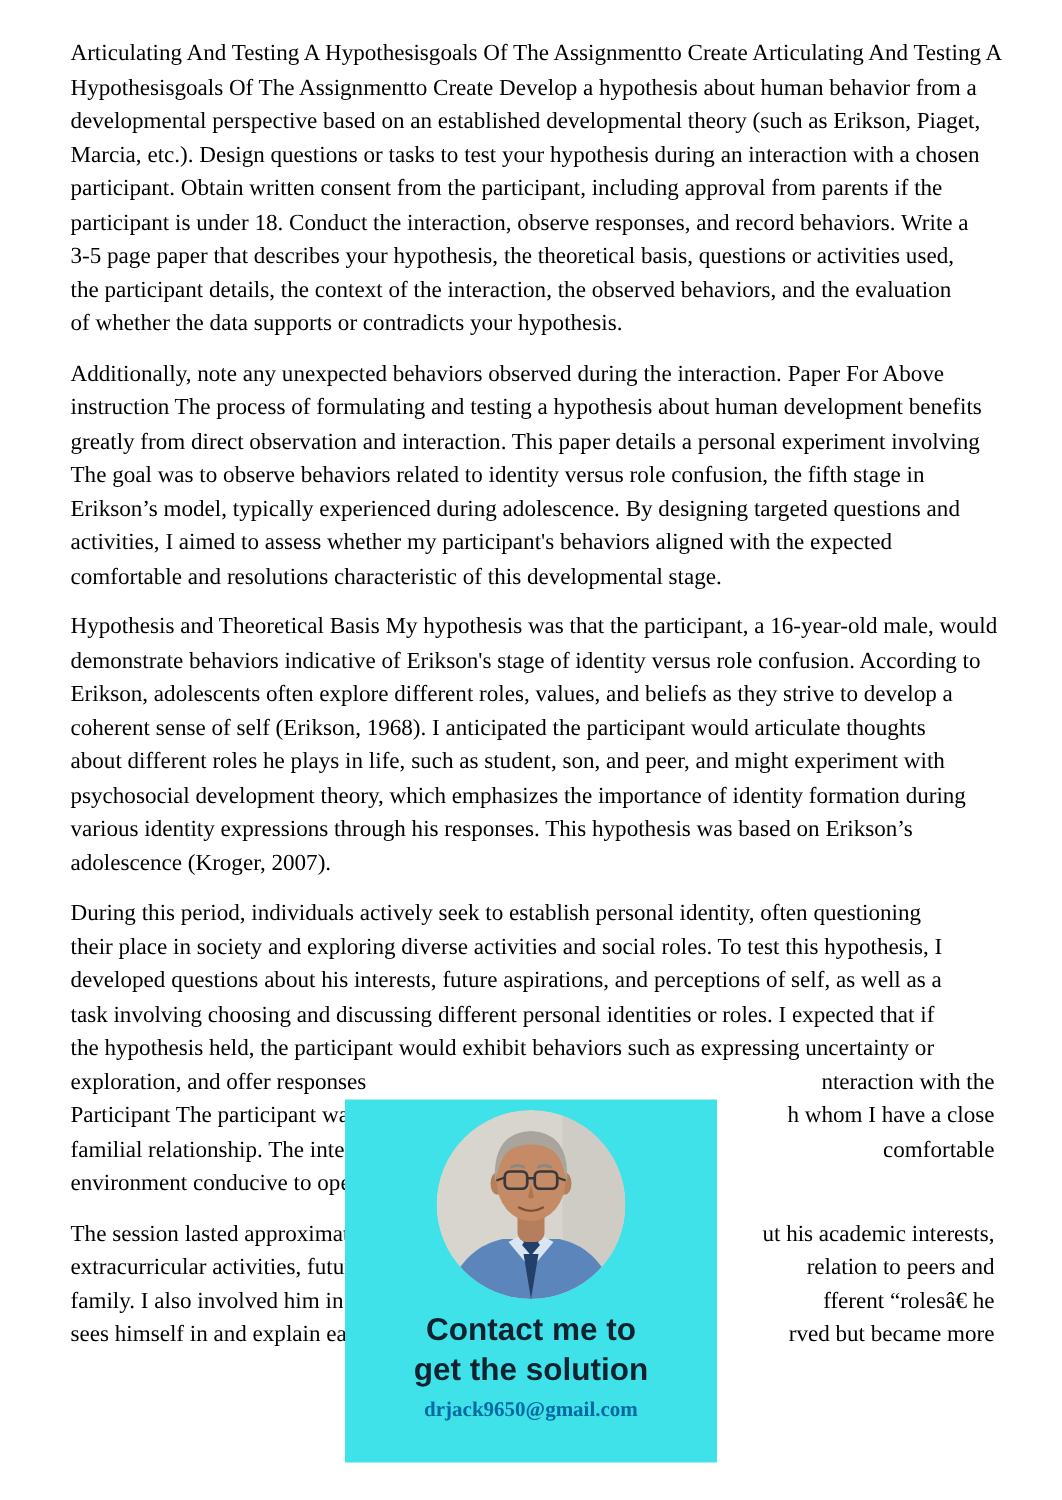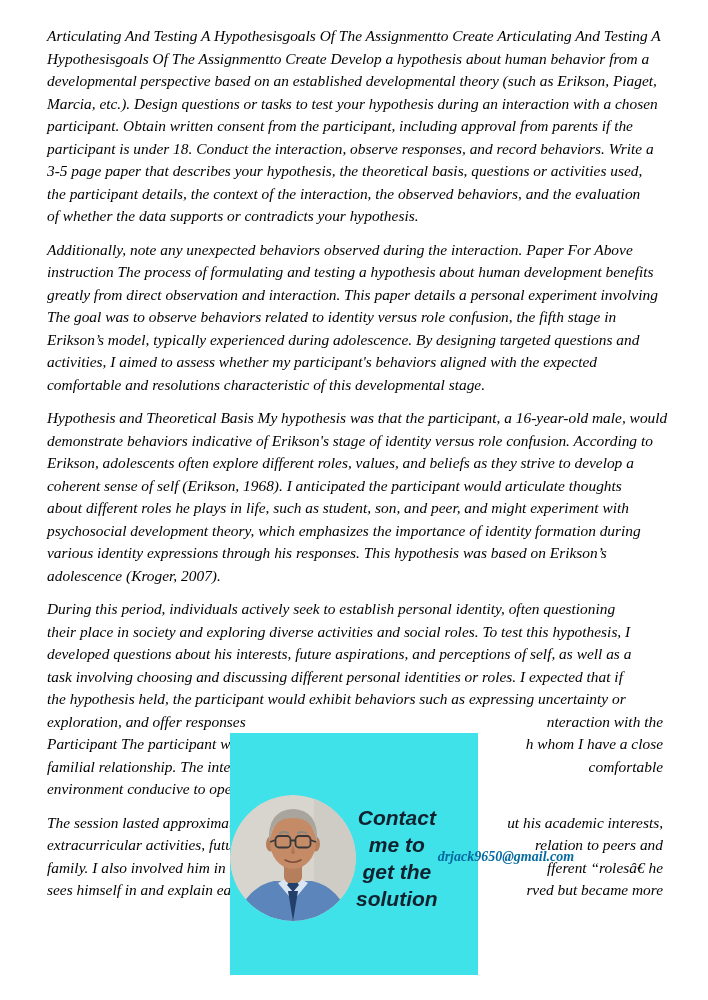"Articulating And Testing A" .page { font-style: italic -> none }
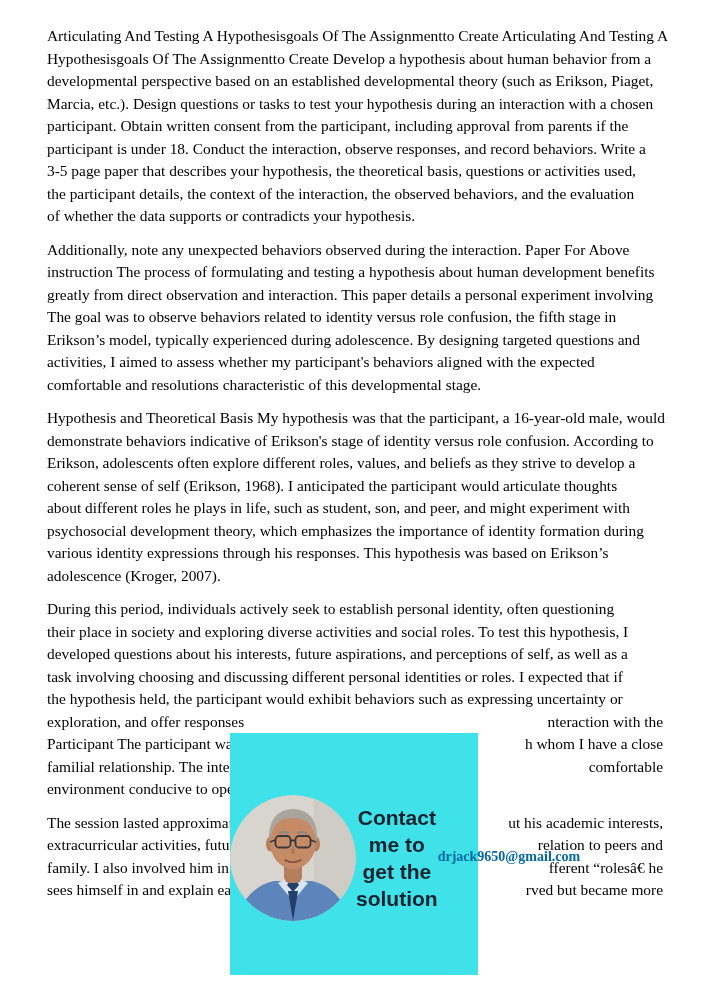"Contact me to" .promo { flex-direction: row -> column }
